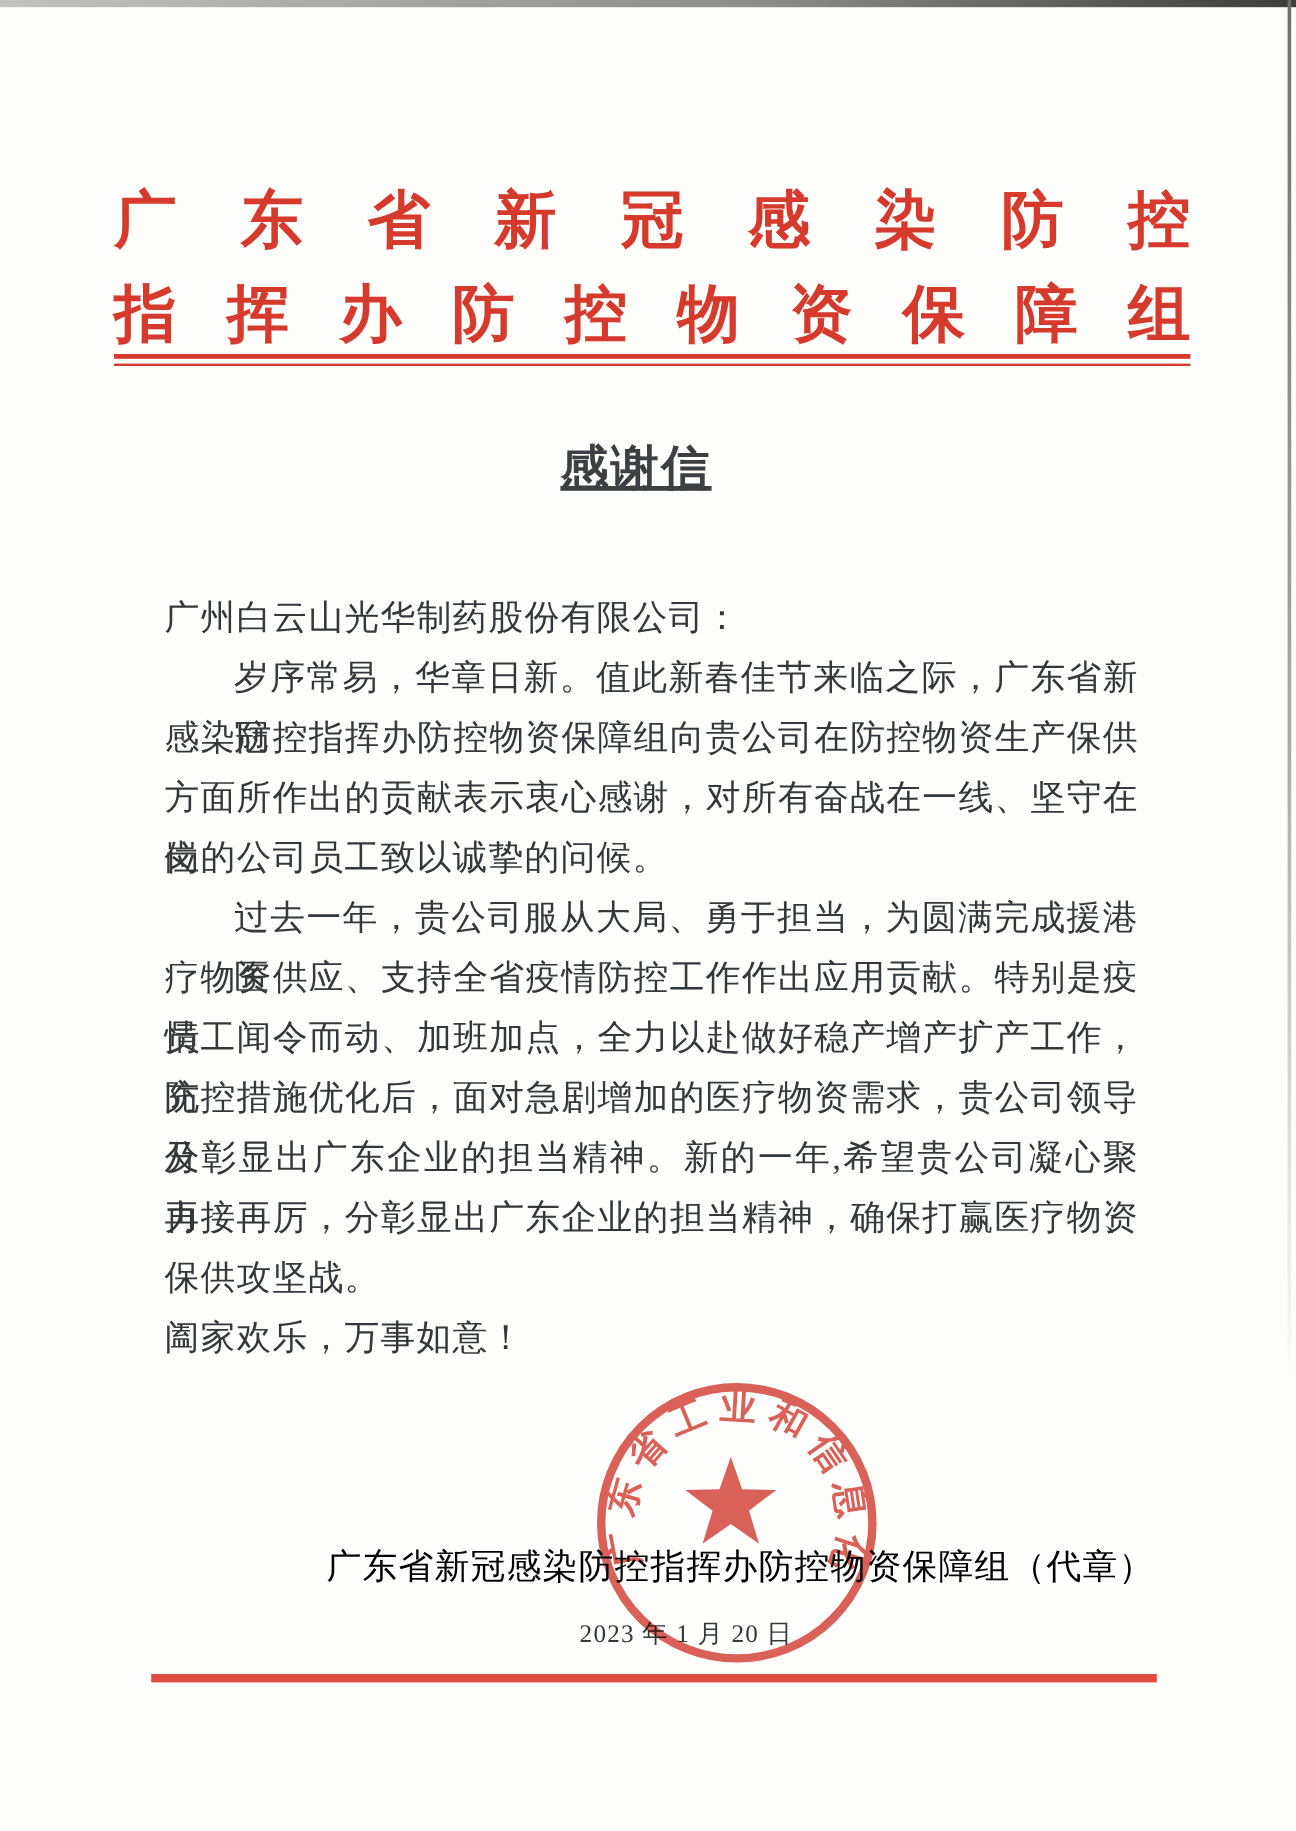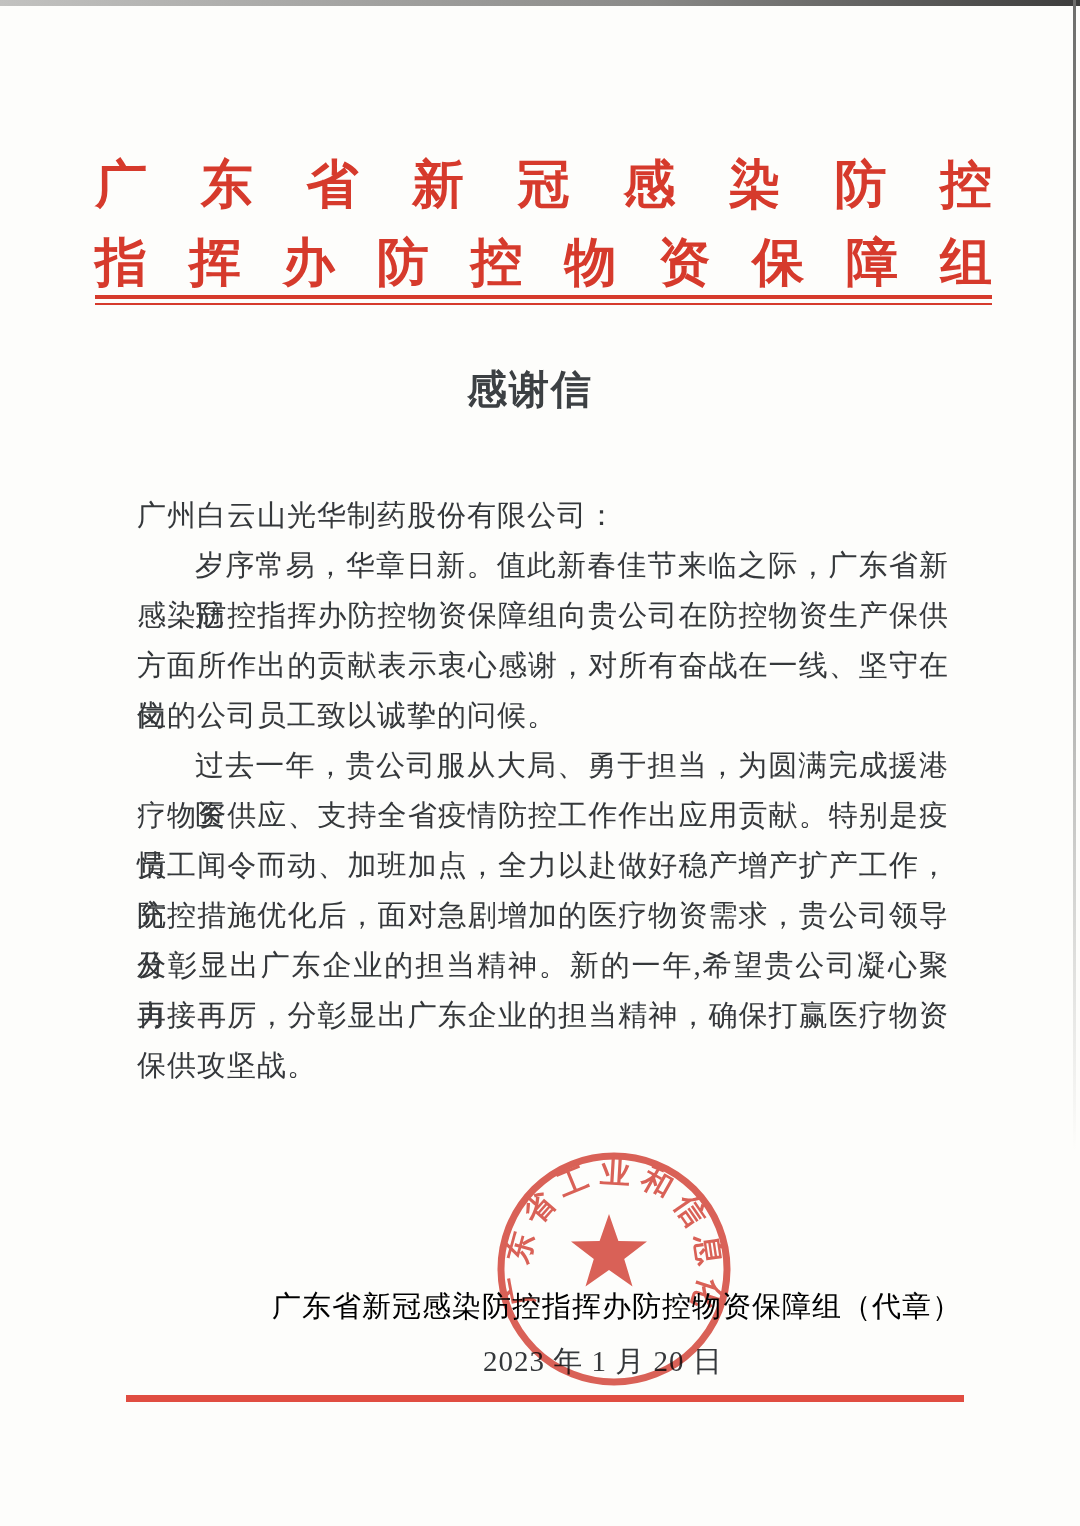"感谢信" .doc-title { text-decoration: none -> underline }
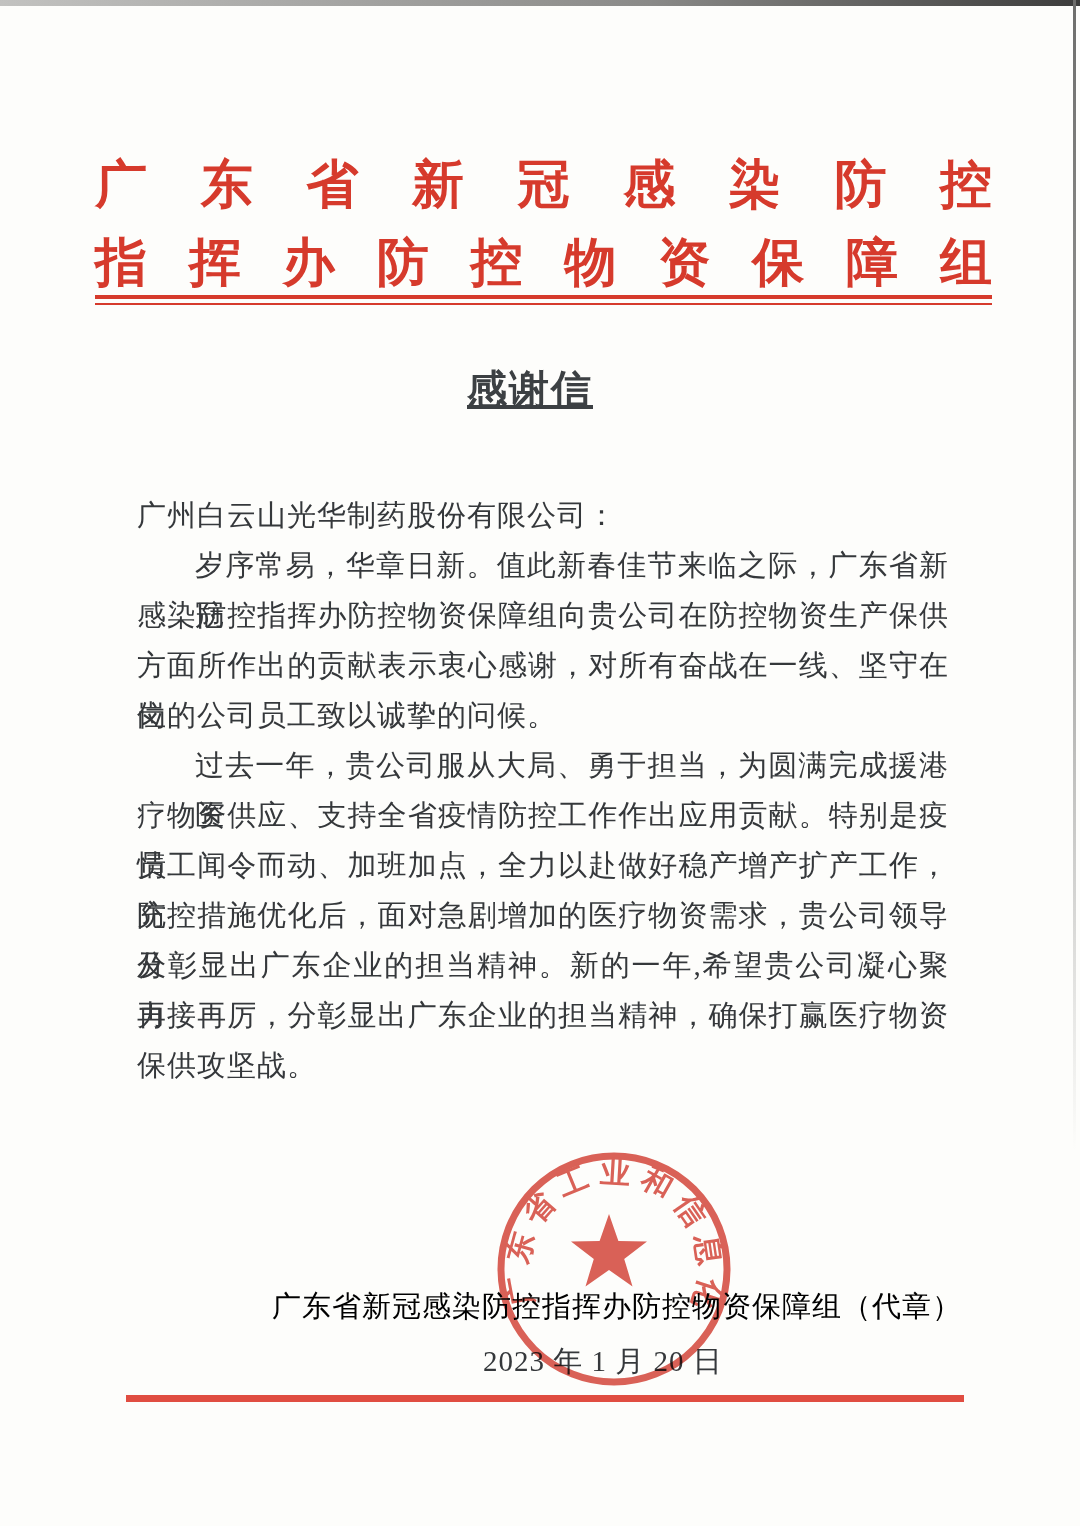"阖家欢乐，万事如意！" div.bline { html: none -> <div>阖家欢乐，万事如意！</div> }
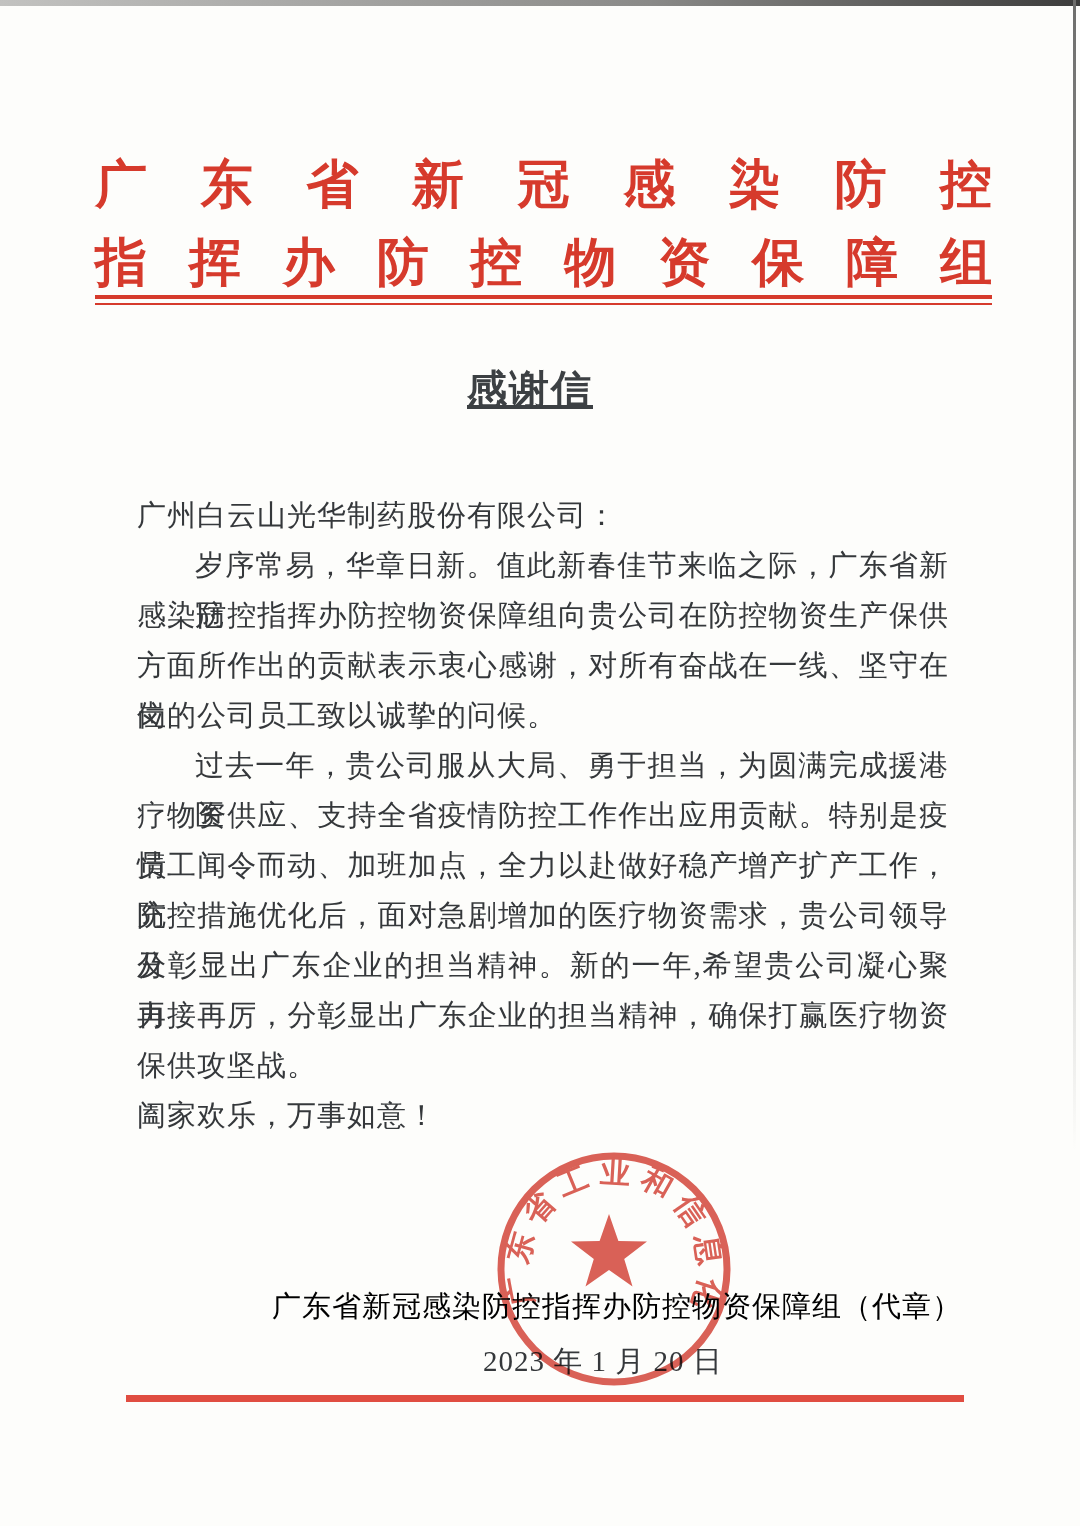"2023 年 1 月 20" .date-line { font-size: 29px -> 21px }
